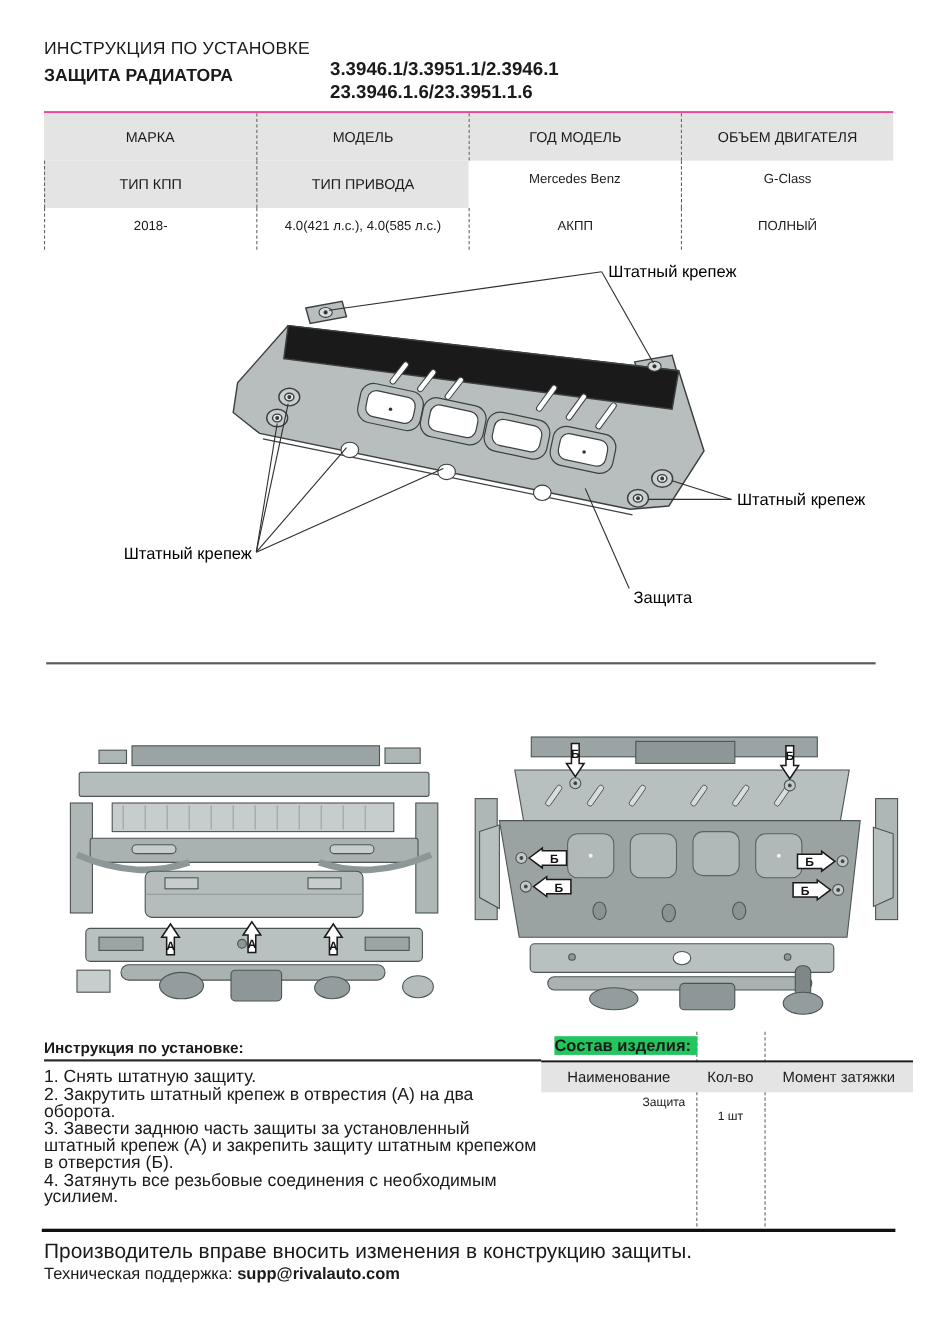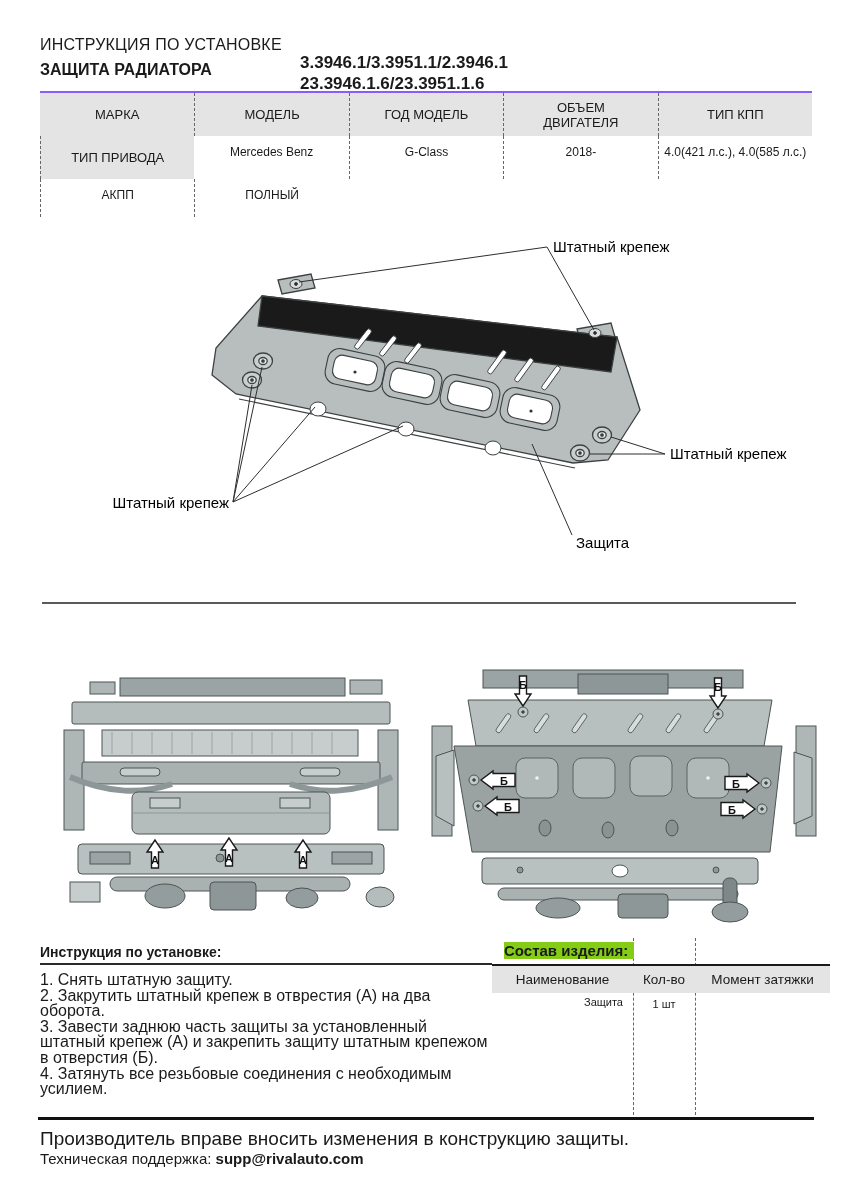"МАРКА" .spec-table { border-top: 2px solid #8b5cf6 -> 2px solid #ec4899; grid-template-columns: repeat(5,1fr) -> repeat(4,1fr); top: 91px -> 101px }
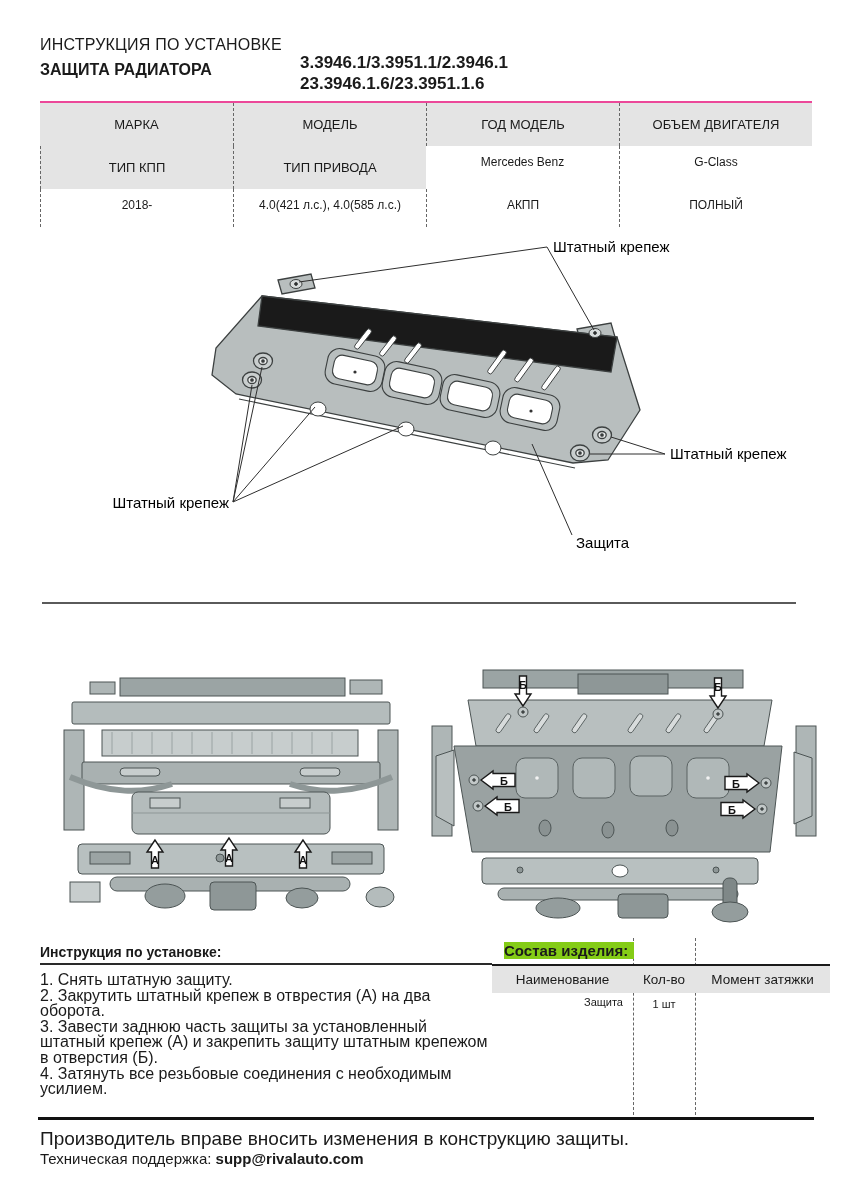"Состав изделия:" .comp-head { background: #84cc16 -> #22c55e }
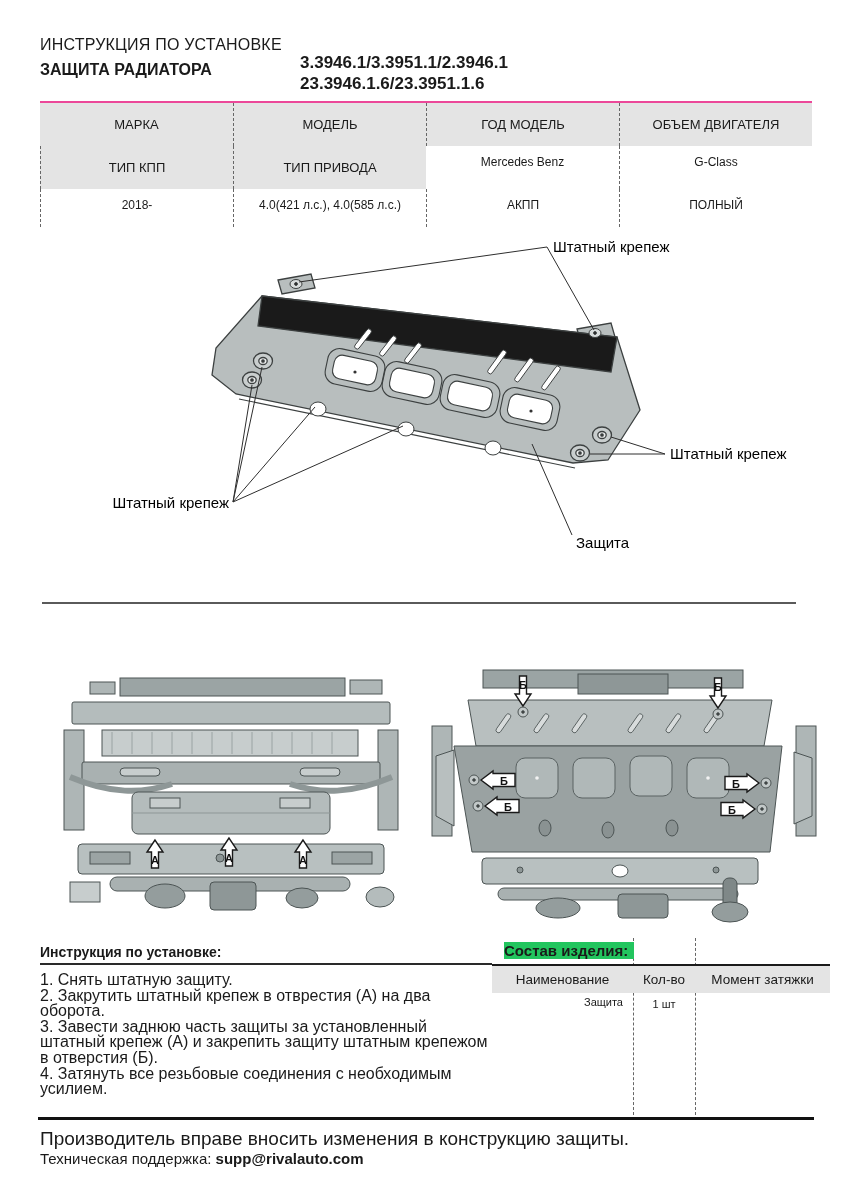"1 шт" .comp-drow .dc2 { padding-top: 5px -> 16px }
